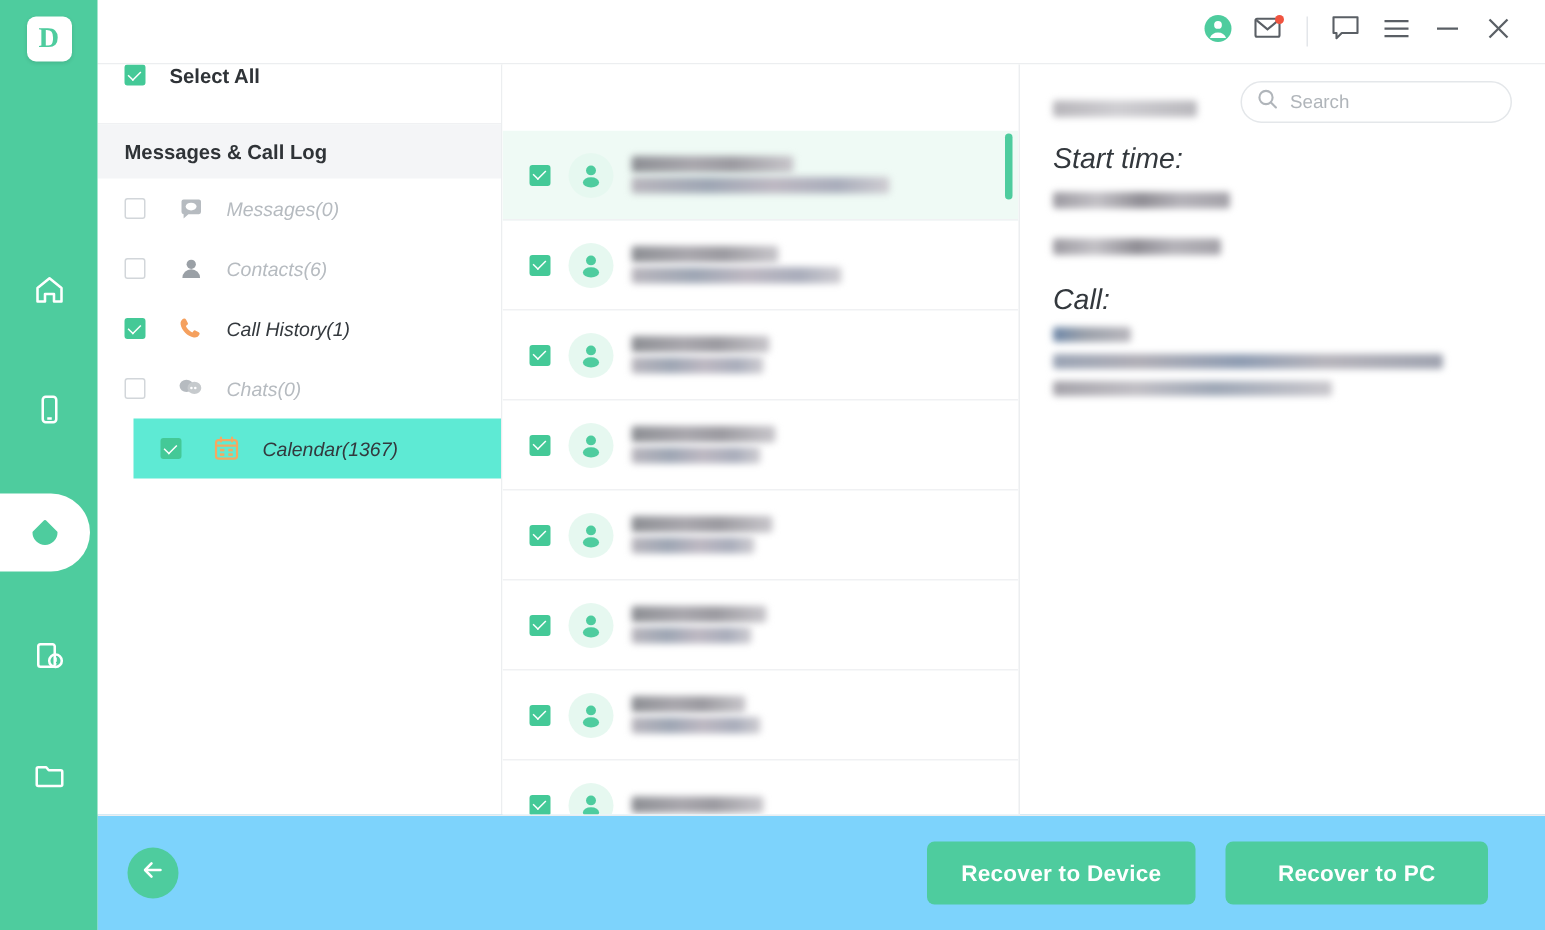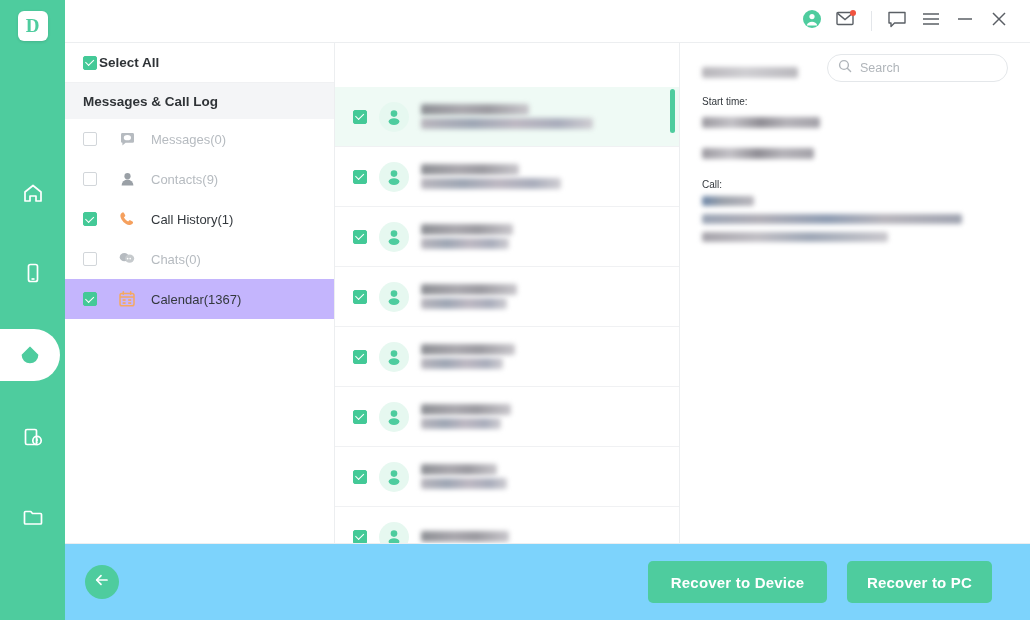"Select All" .selectall { align-items: center -> none; gap: 2px -> 16px }
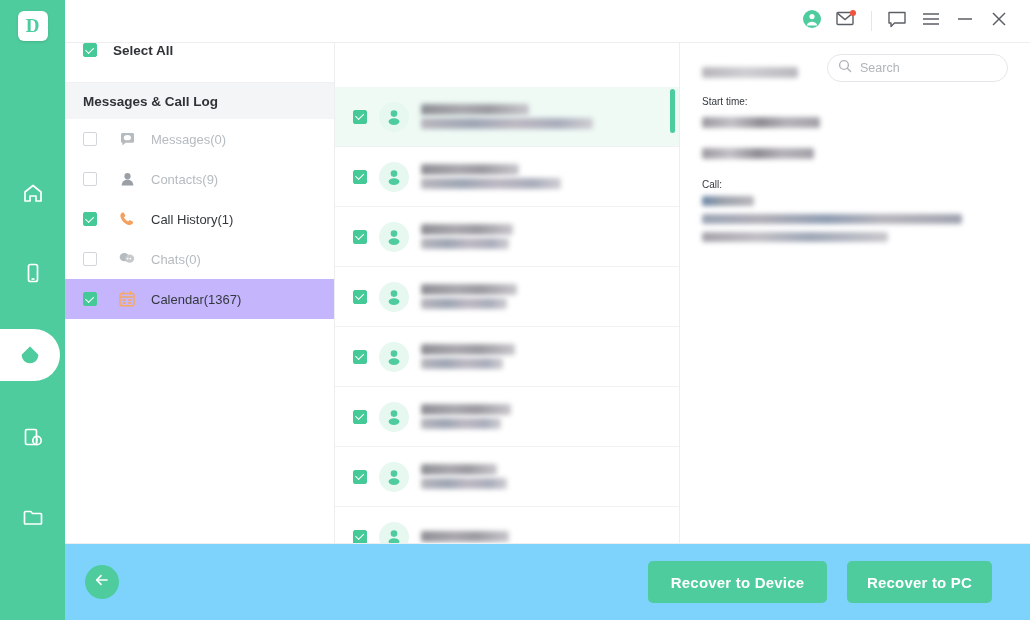"Start time:" .d-label { font-size: 10px -> 19px; font-style: none -> italic }
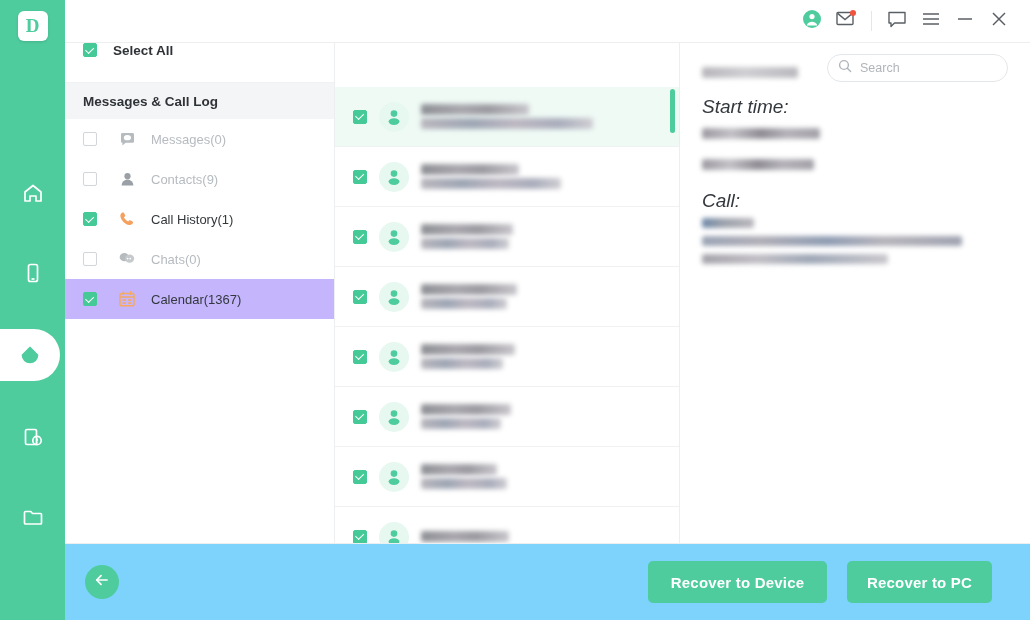"Messages(0)" .catrow .nm { font-style: none -> italic }
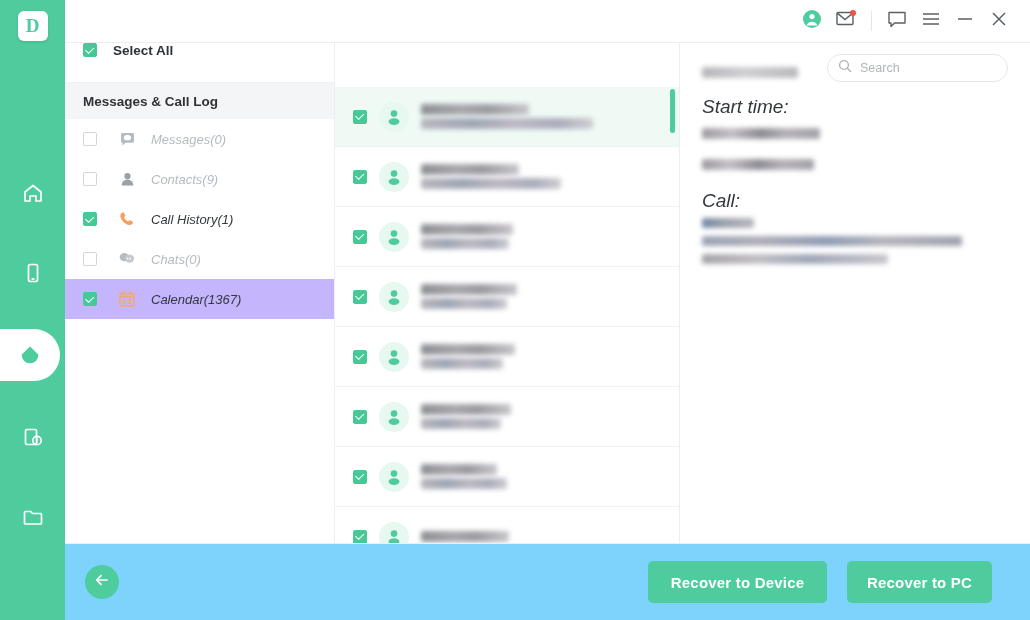"Contacts(9)" span.nm { text: 9 -> 6 }
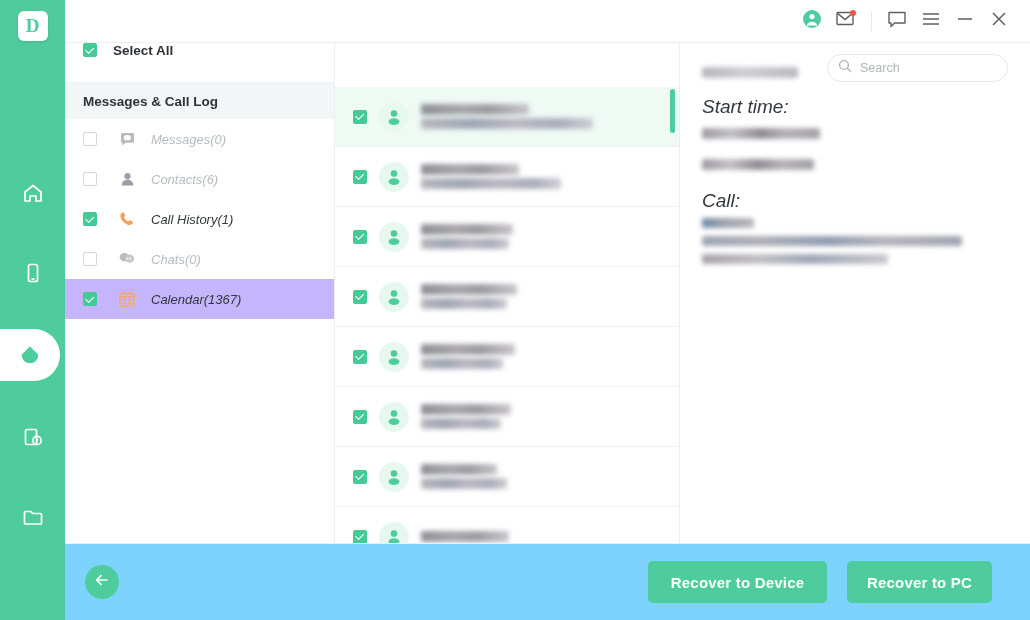"Calendar(1367)" .catrow.sel { background: #c4b5fd -> #5eead4; margin-left: none -> 24px }
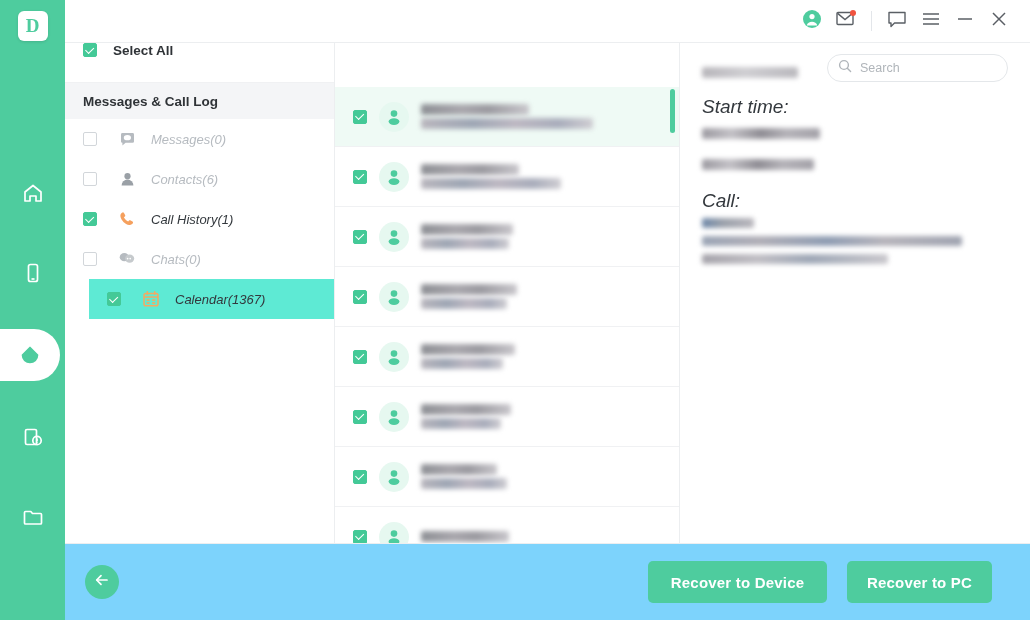"Recover to PC" .btn-pc { width: 145px -> 175px }
